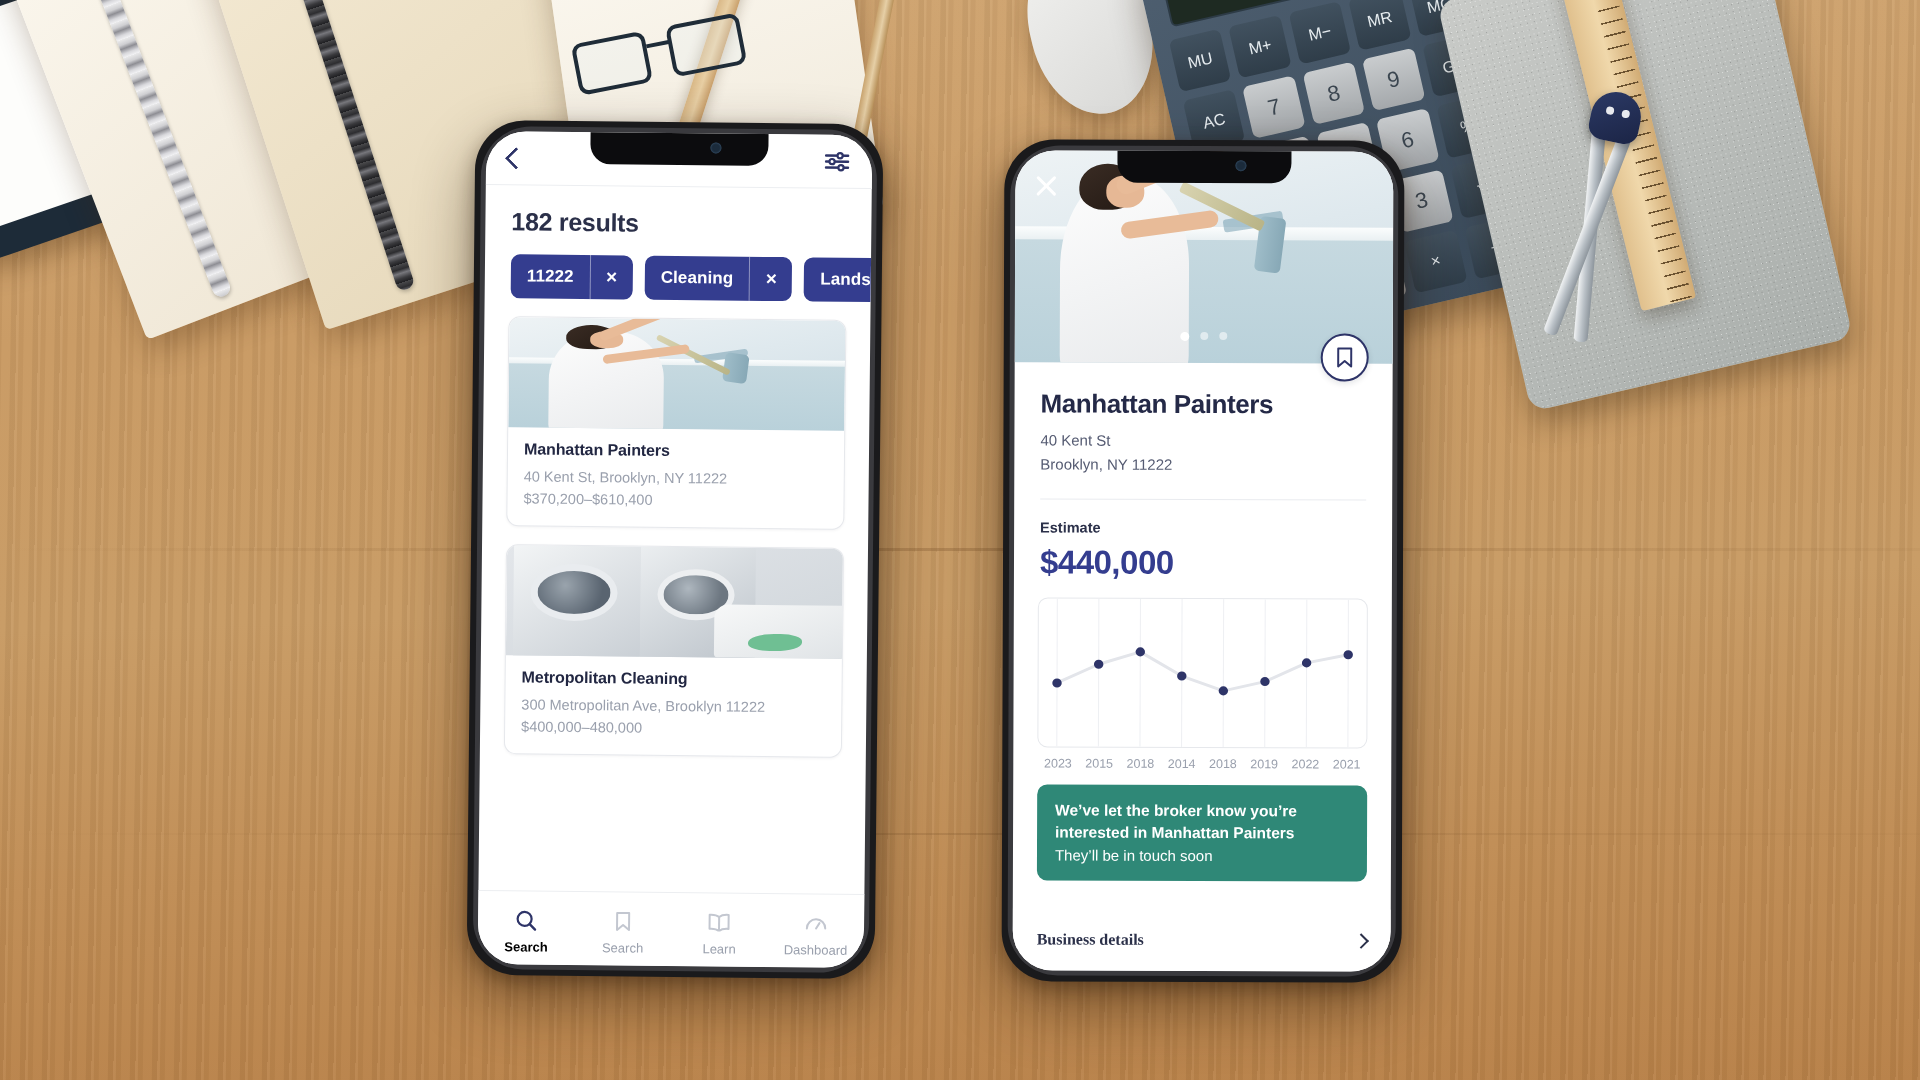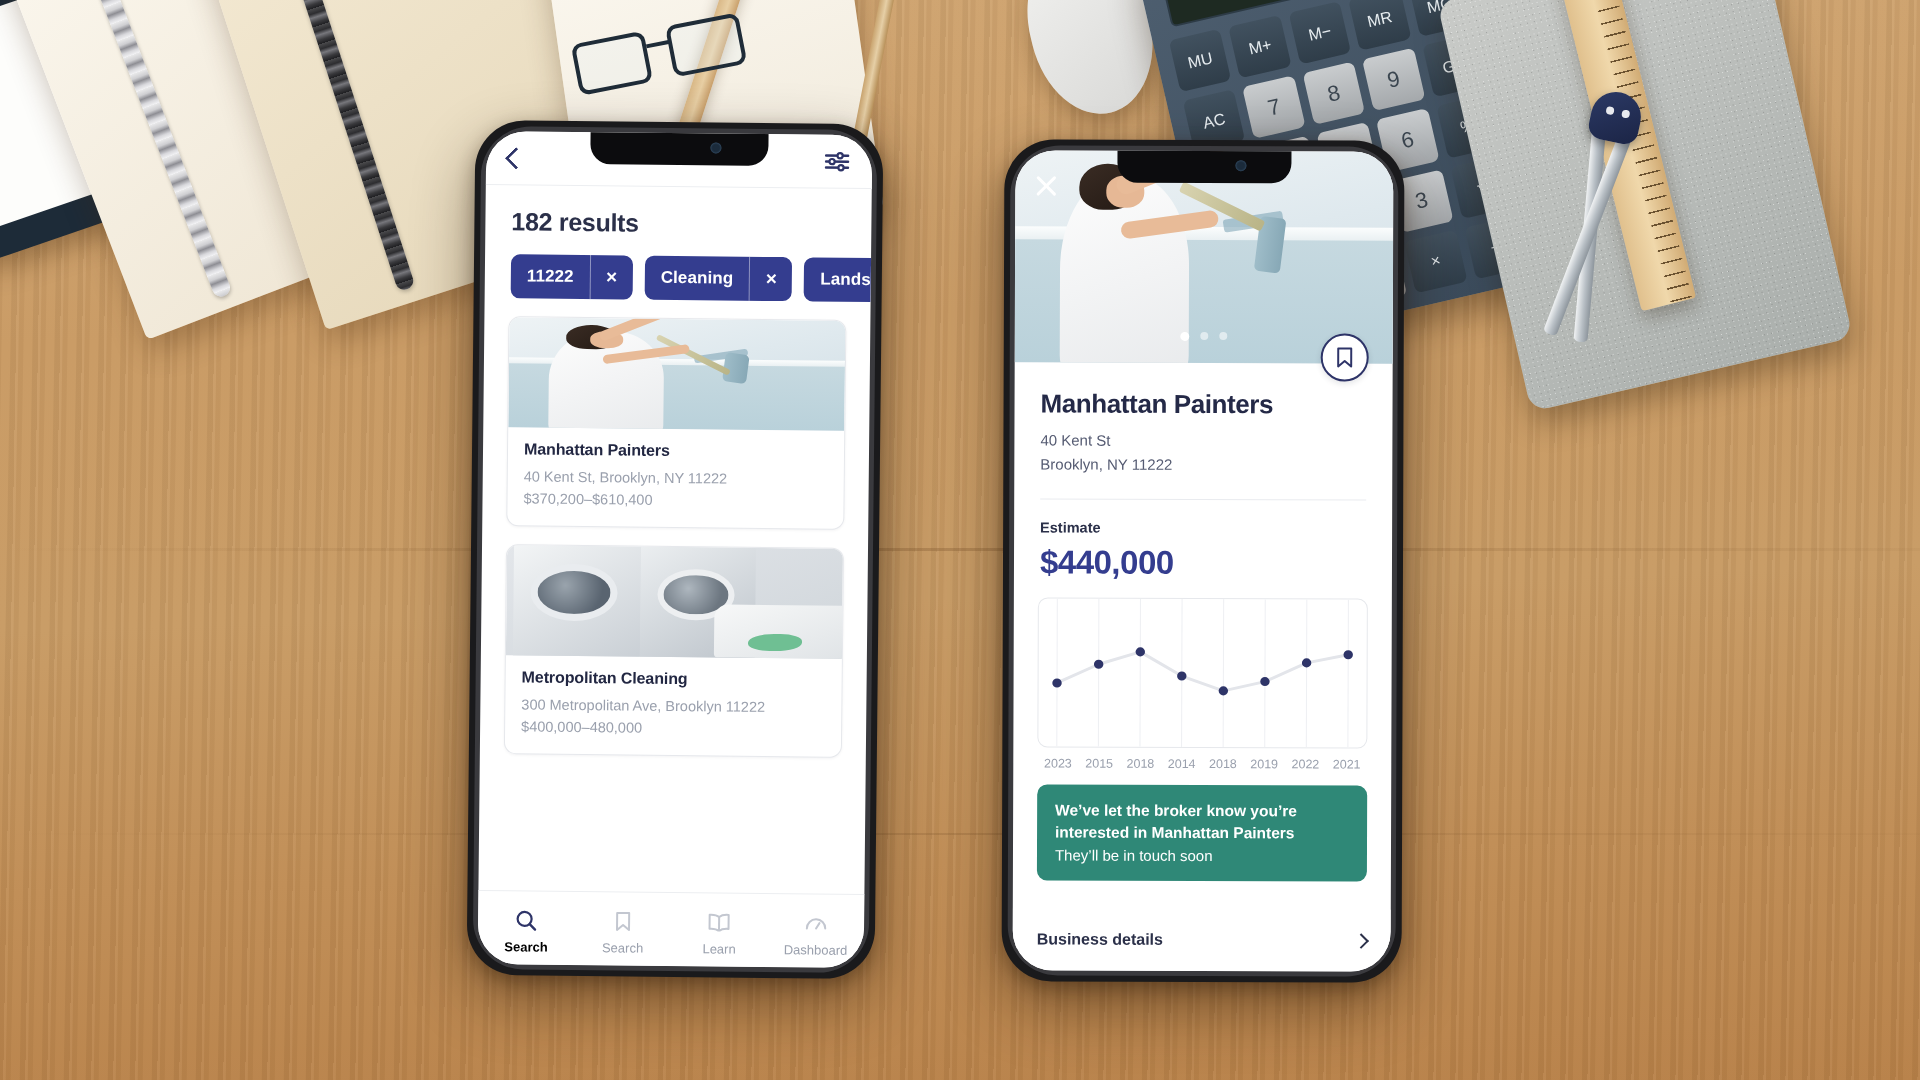"Business details" .bizrow .bl { font-family: none -> Liberation Serif, serif }
